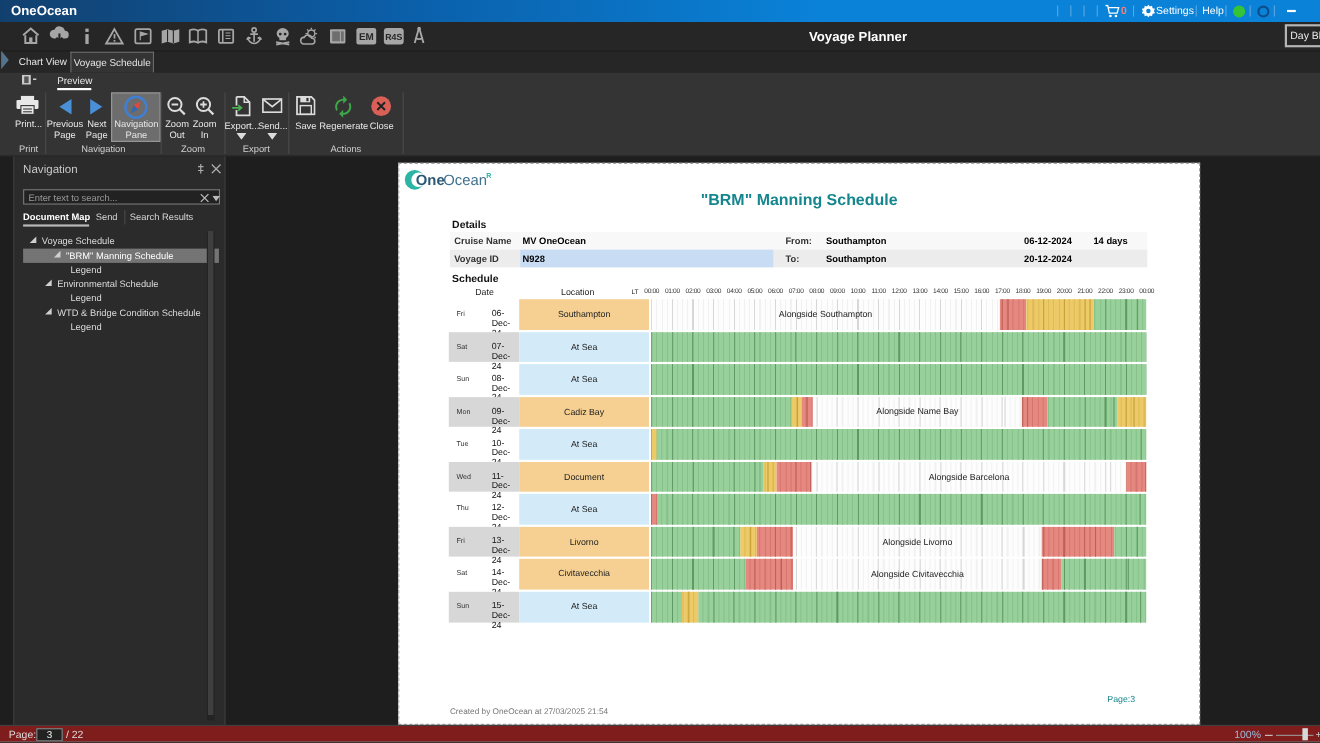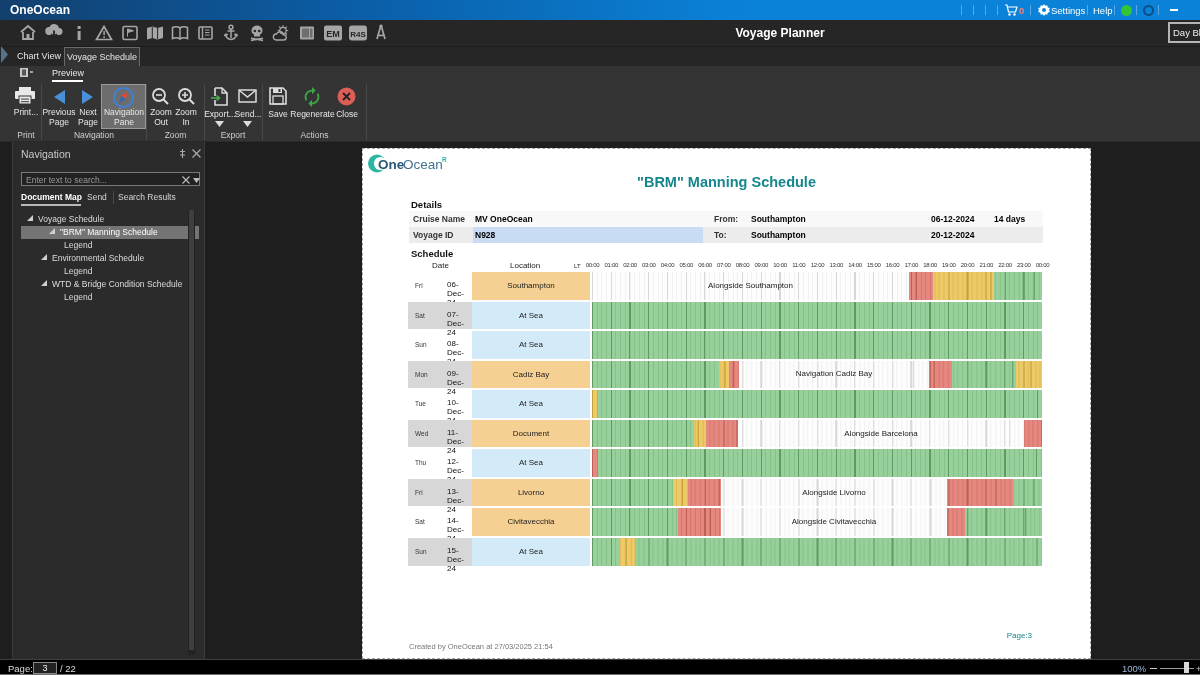"Navigation Cadiz Bay" span.segtxt { text: Navigation Cadiz -> Alongside Name }
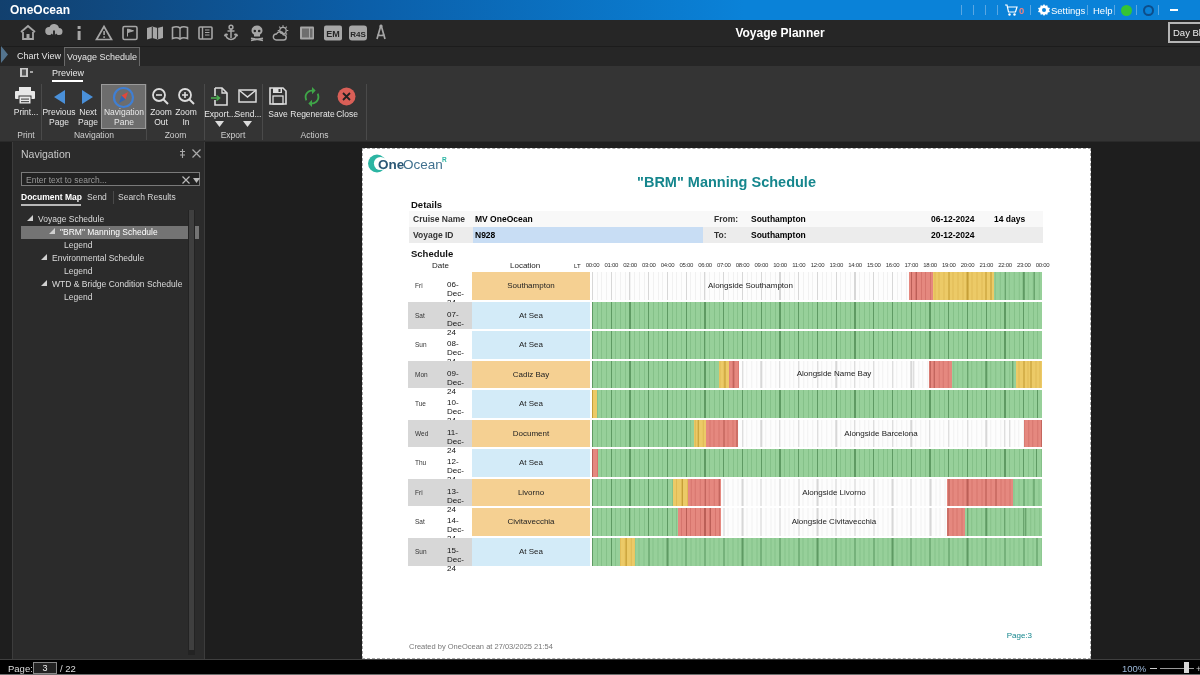"Page:" #statusbar { background: #000000 -> #7f1d1d }
